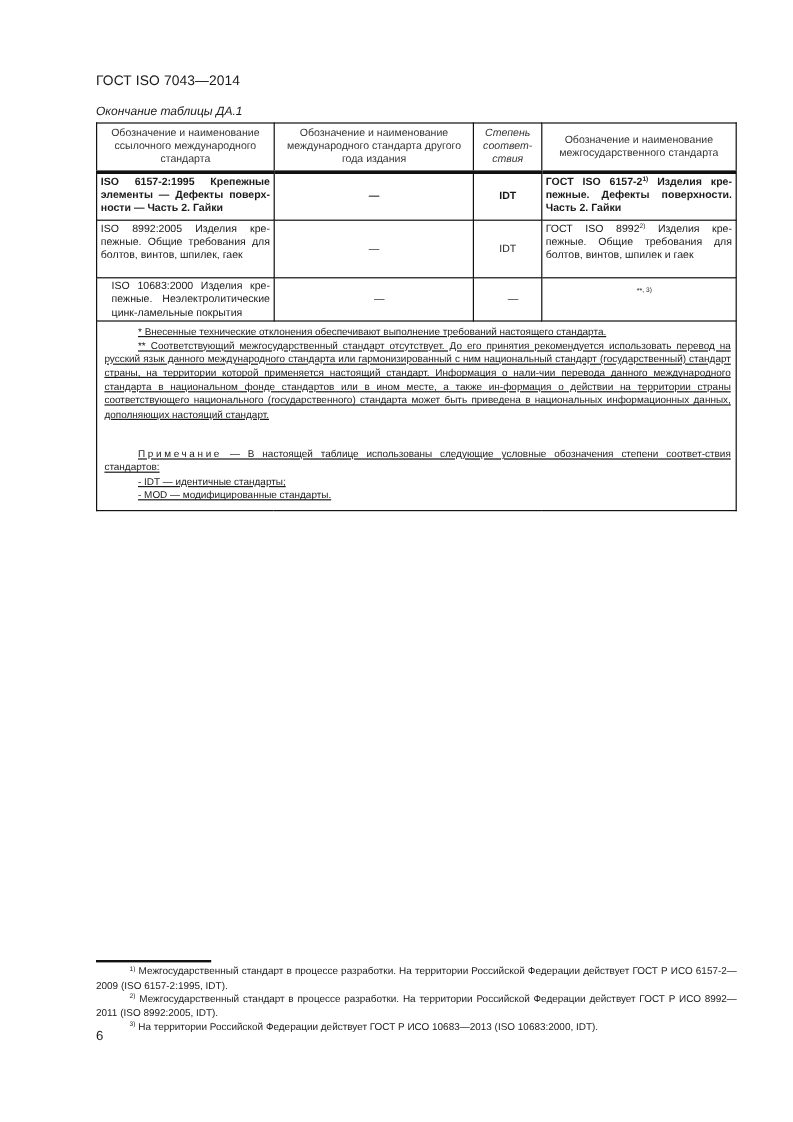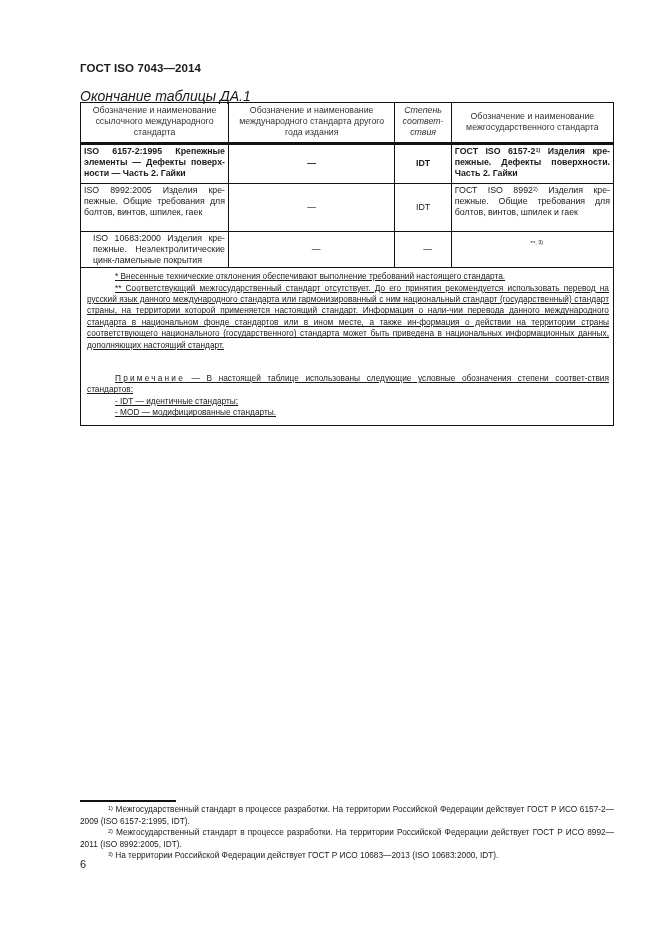"ГОСТ ISO 7043—2014" .doc-header { font-weight: bold -> normal }
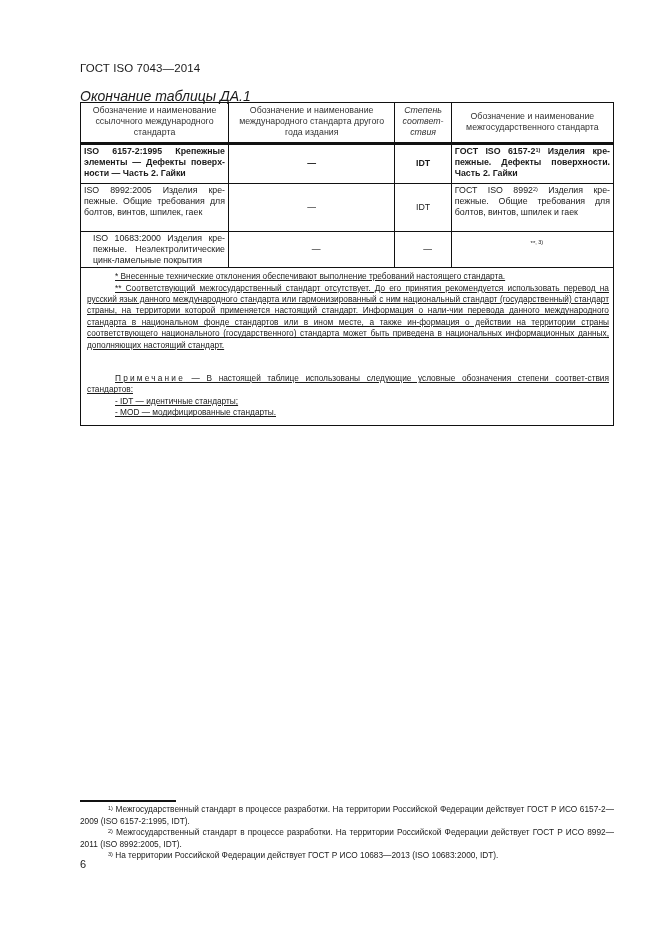"Окончание таблицы ДА.1" .table-caption { font-size: 14px -> 10px }
